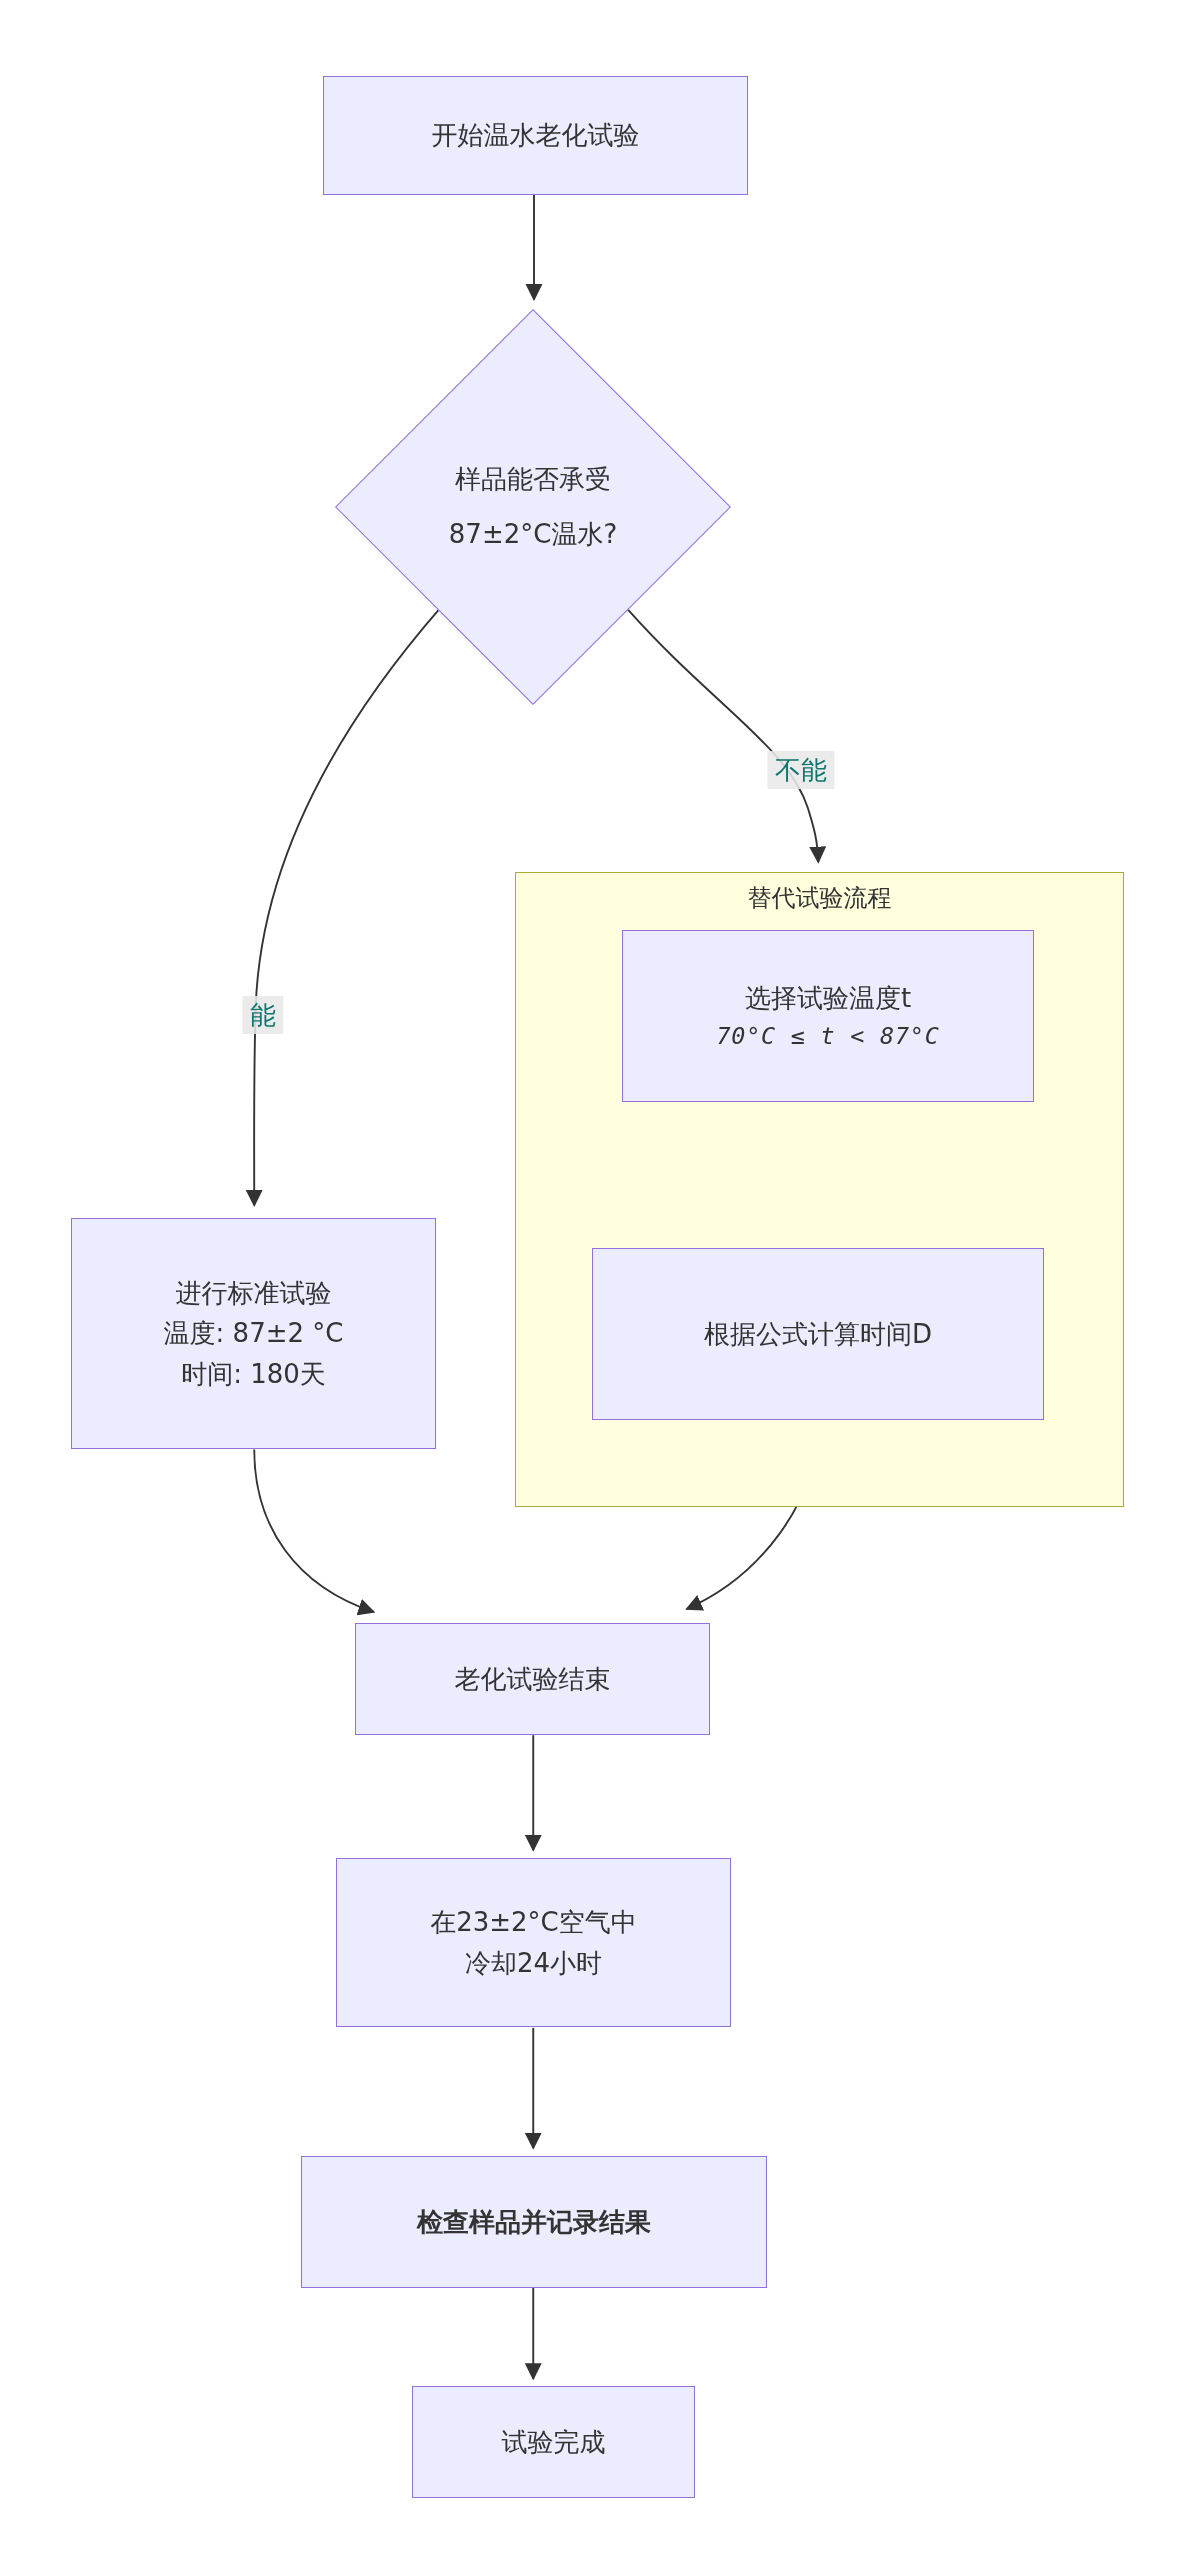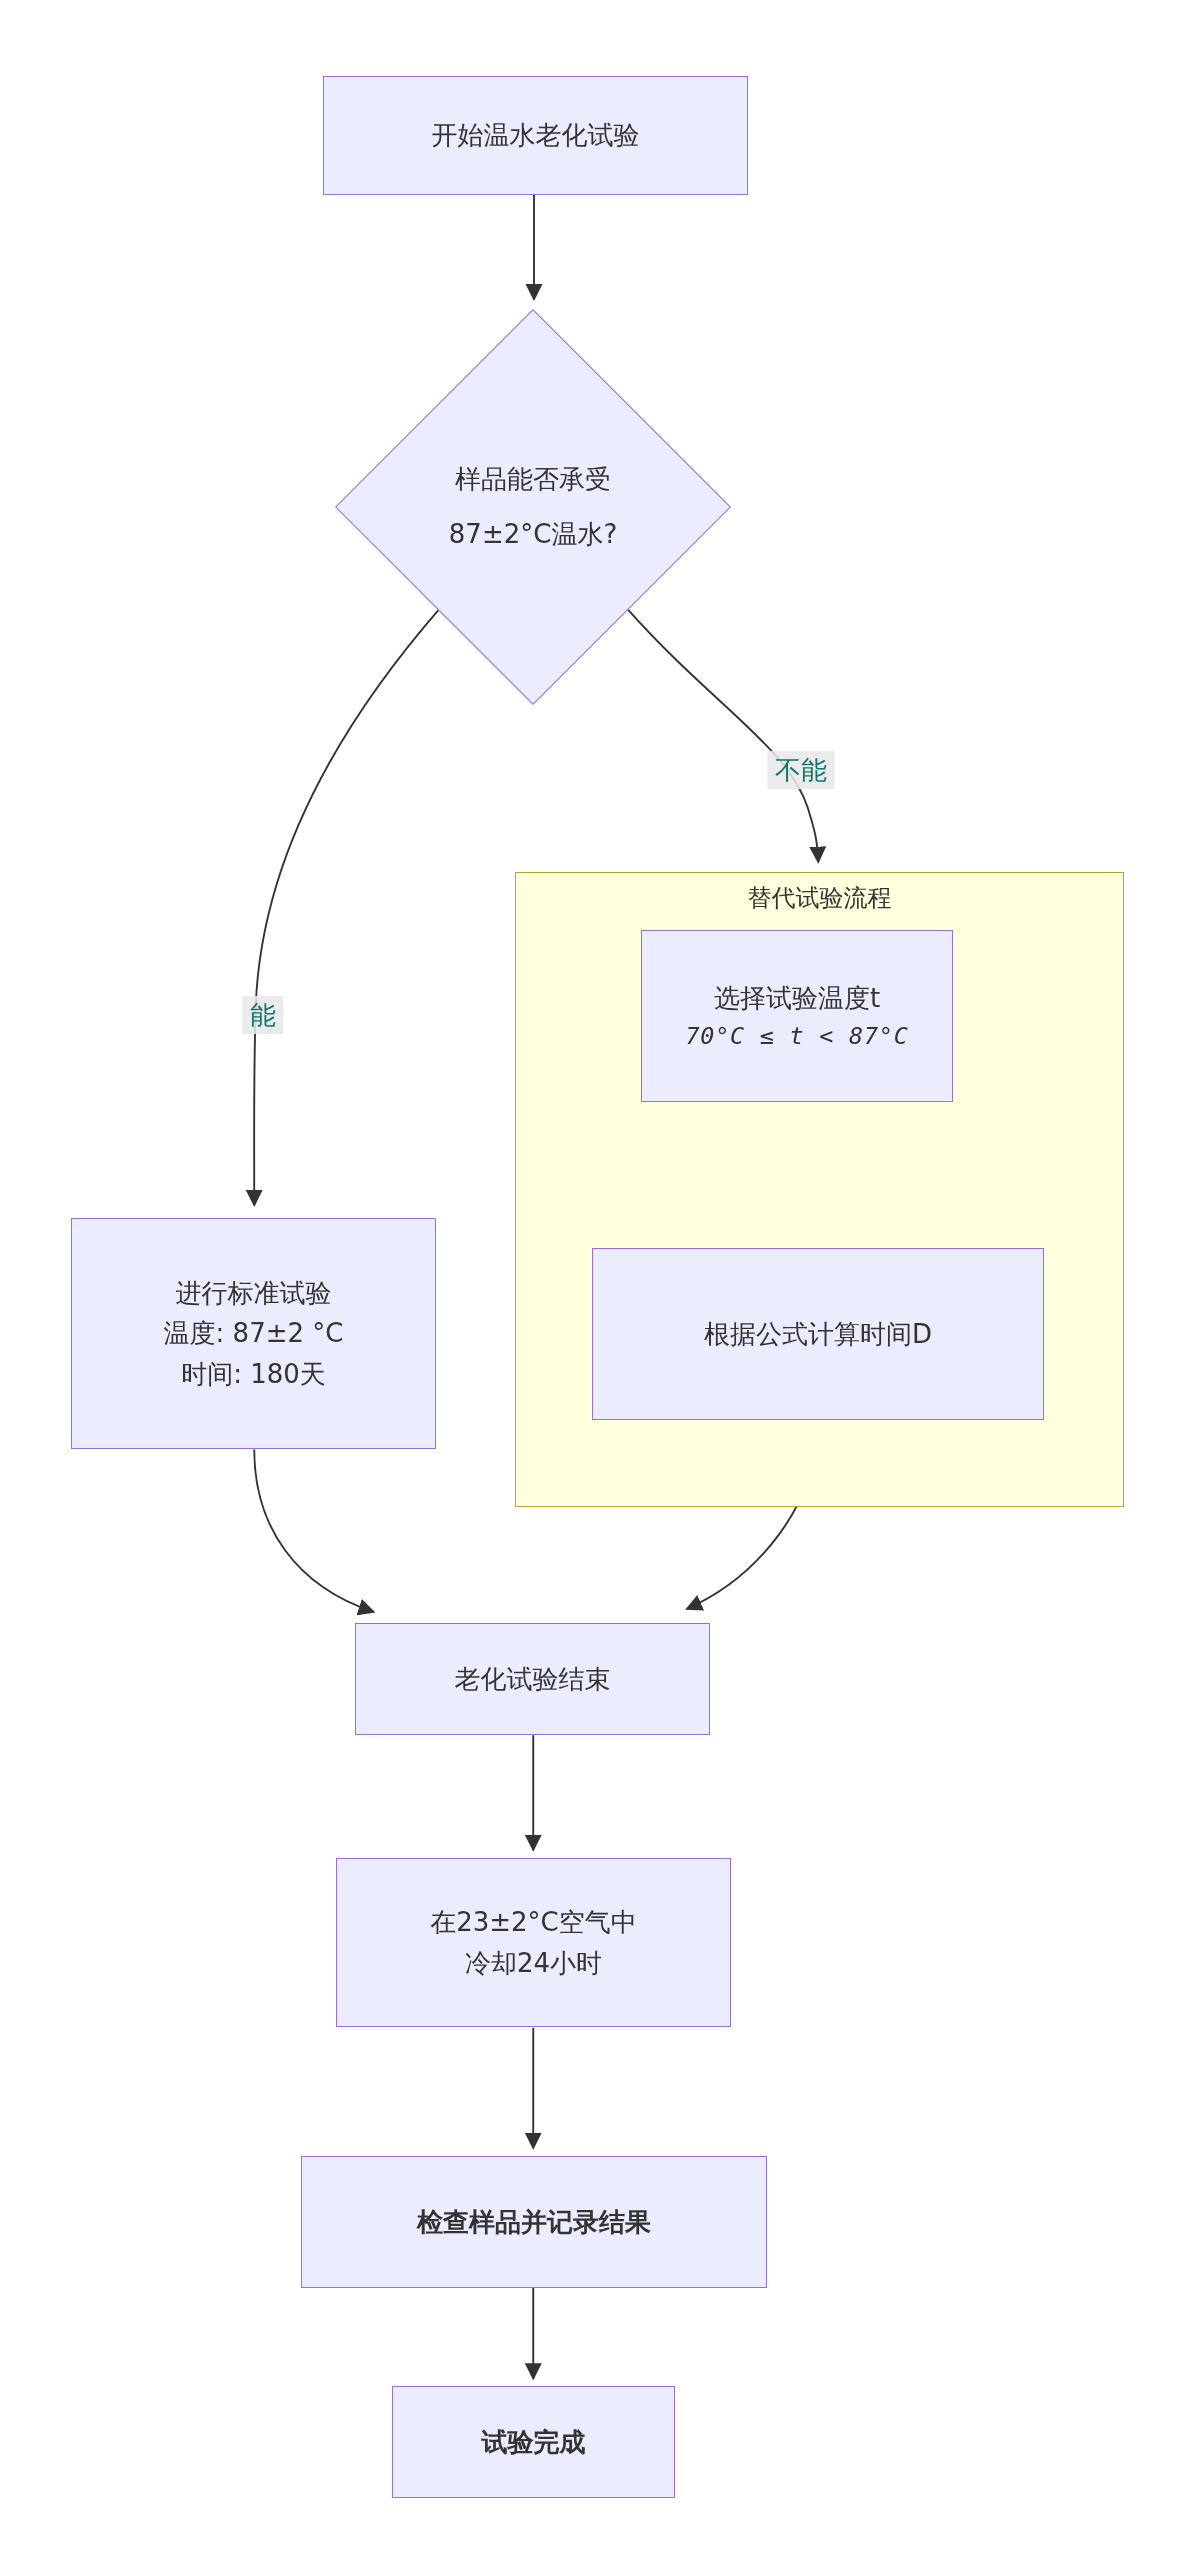"选择试验温度t" div.node { margin-left: 19px -> none; width: 312px -> 412px }
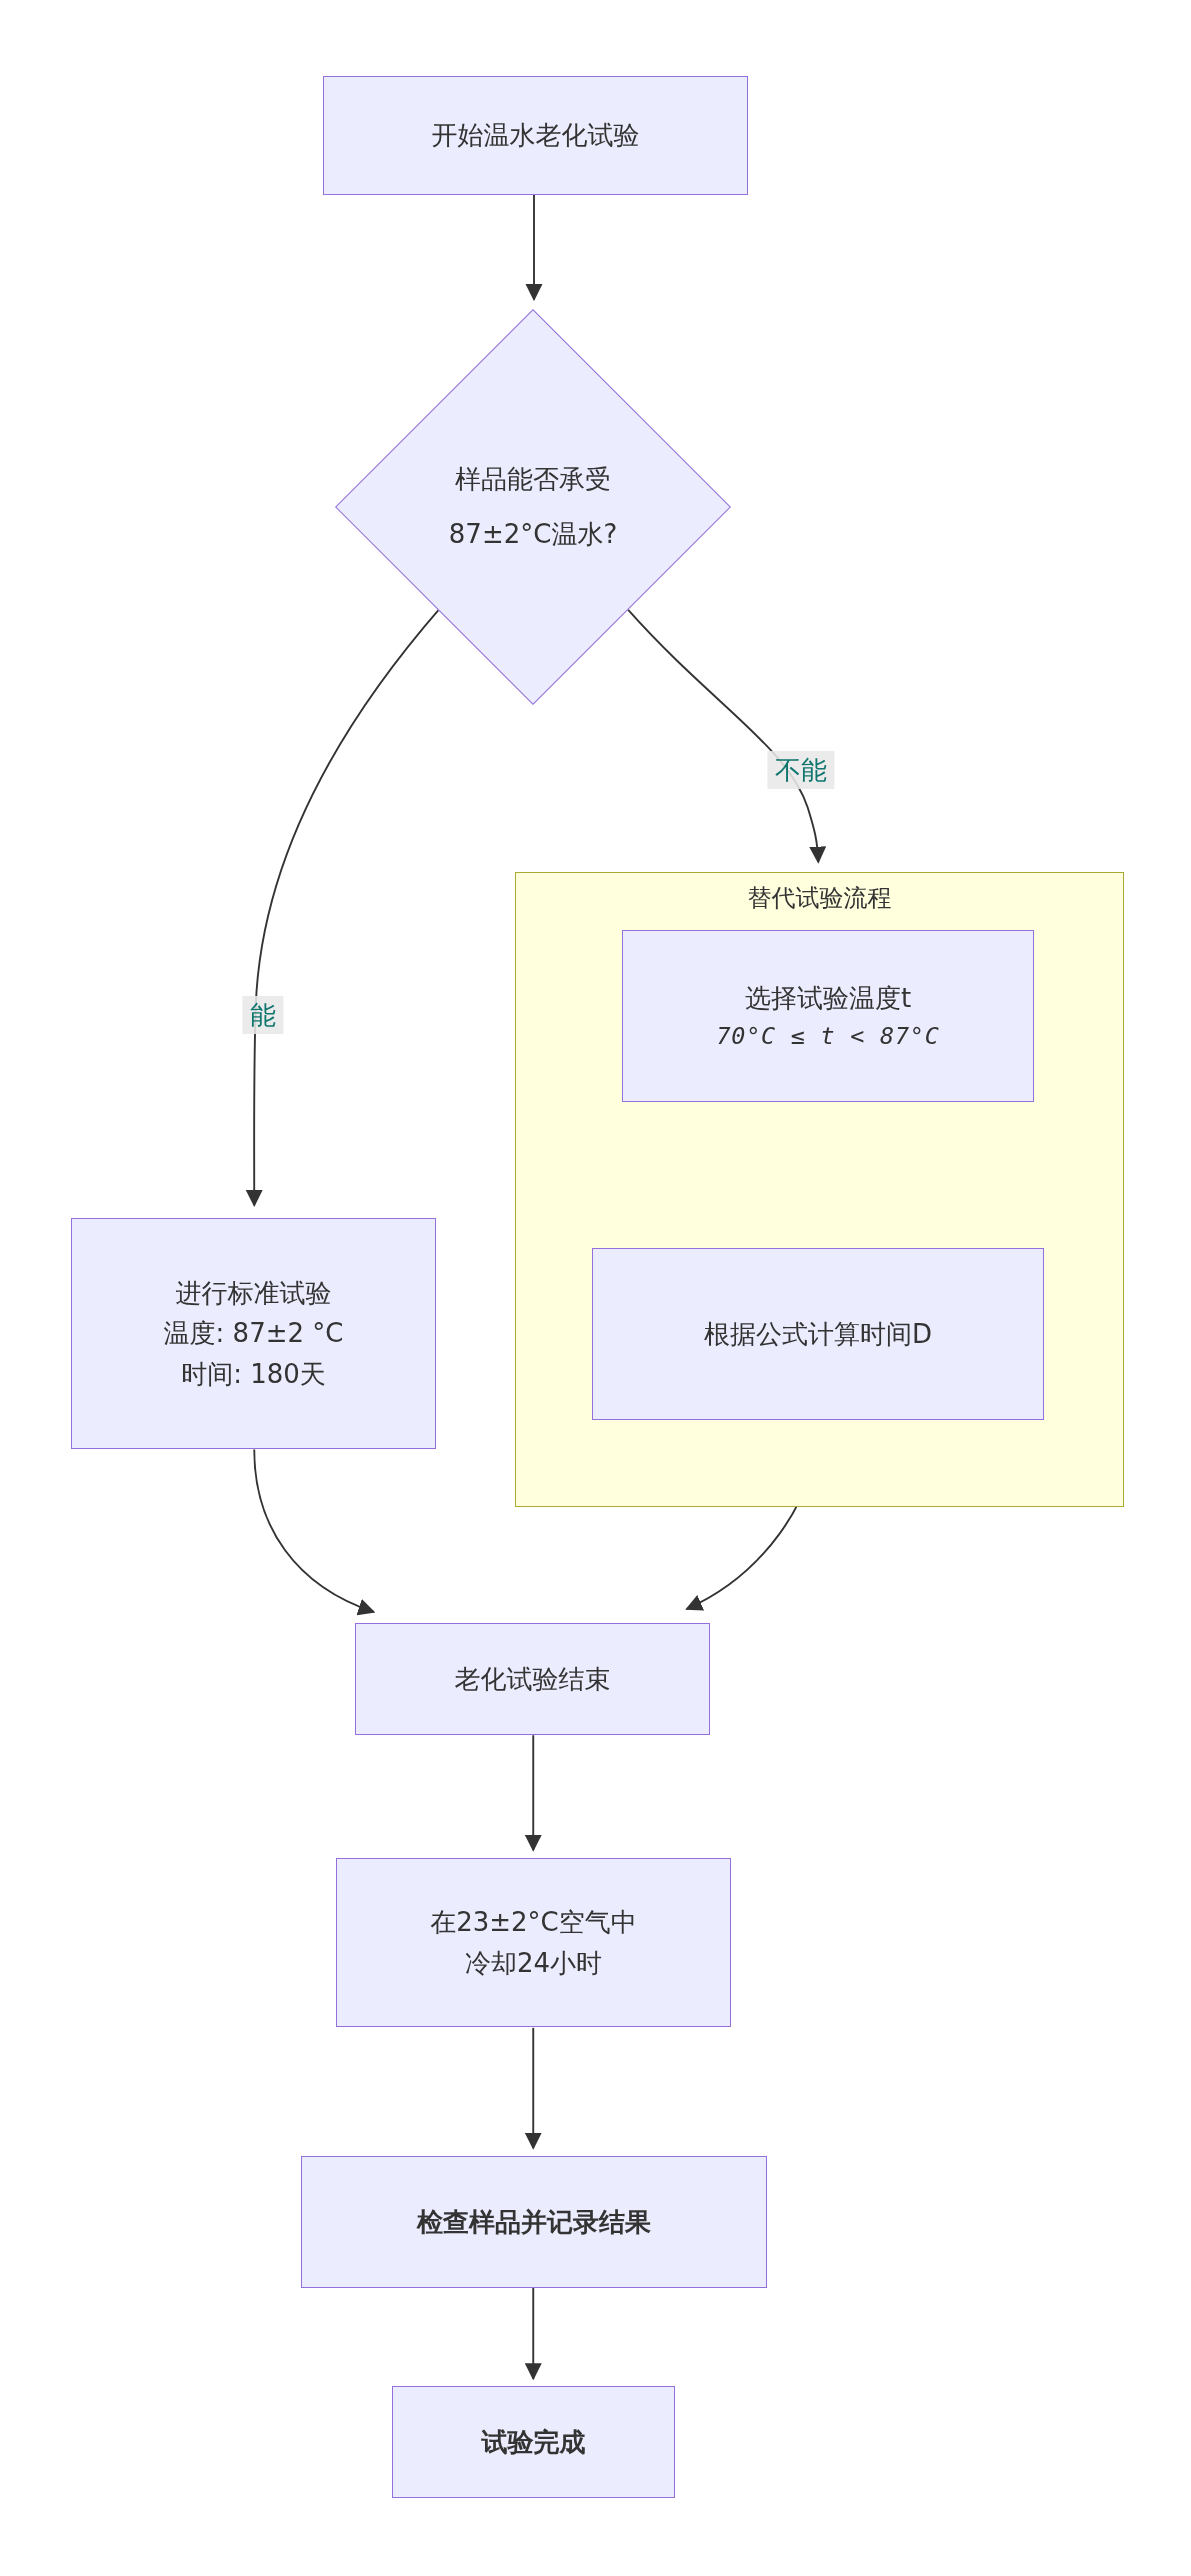"试验完成" div.node { font-weight: bold -> none; left: 392px -> 412px }
